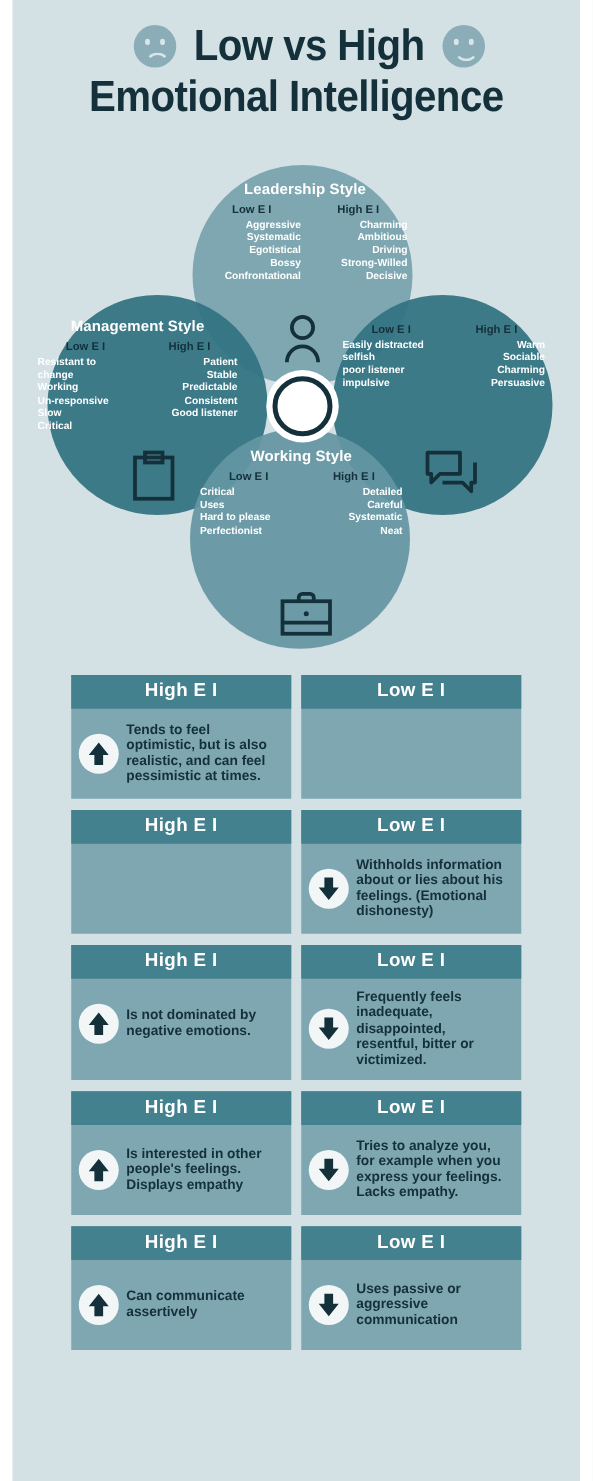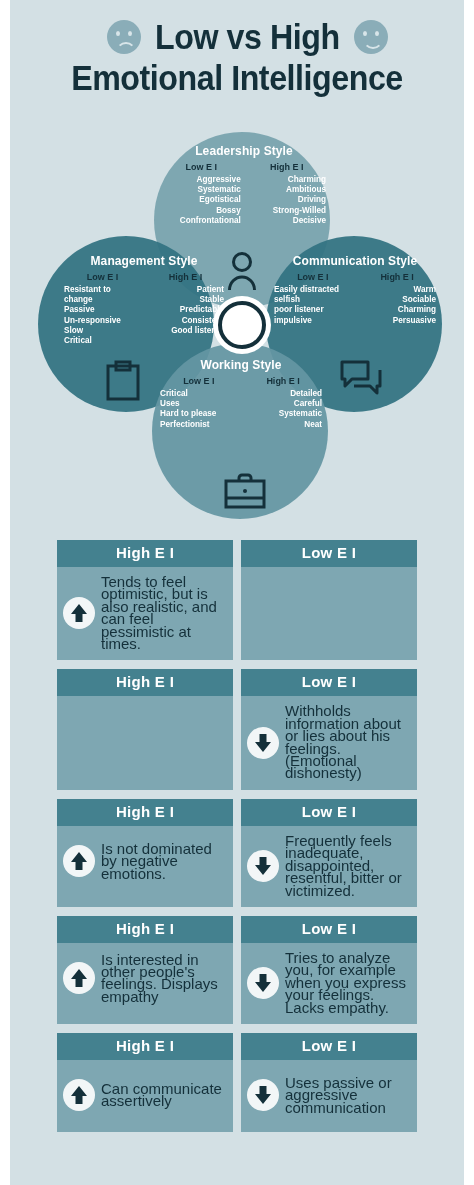"Management Style" .s-manage { left: 54px -> 20px }
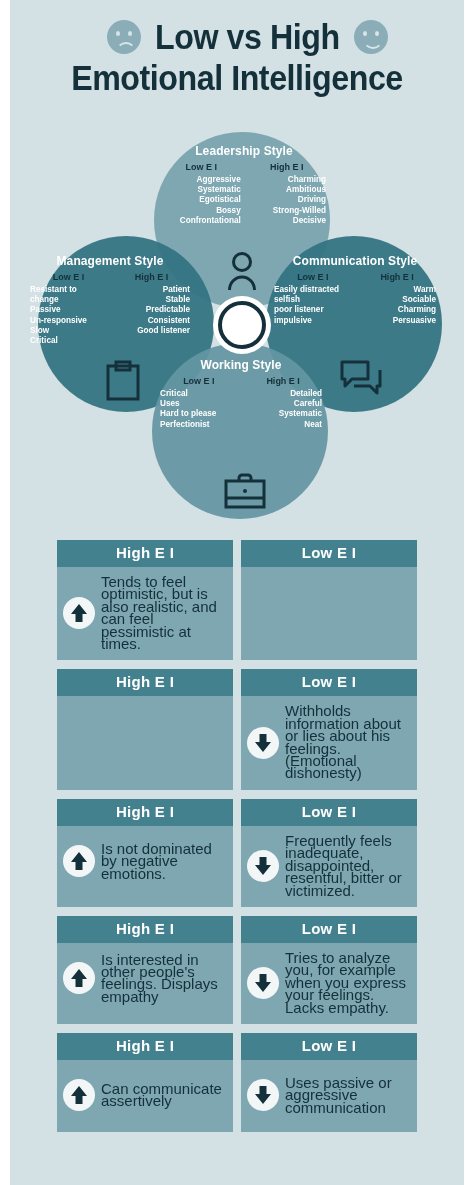"Communication Style" h3 { html: <h3>Communication Style</h3> -> none }
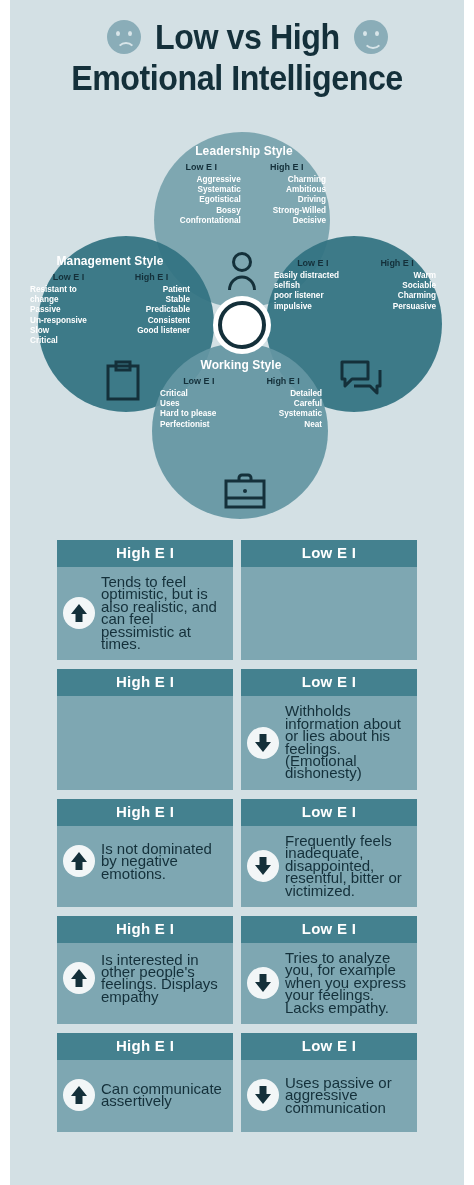"Passive" li { text: Passive -> Working }
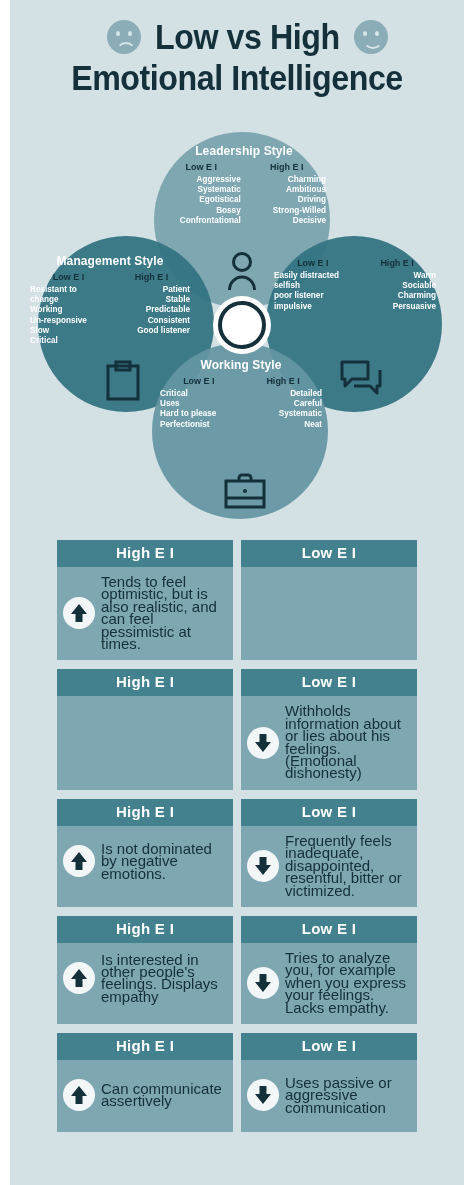"Tends to feel optimistic, but" .card-text { font-size: 15px -> 11px; font-weight: normal -> bold }
